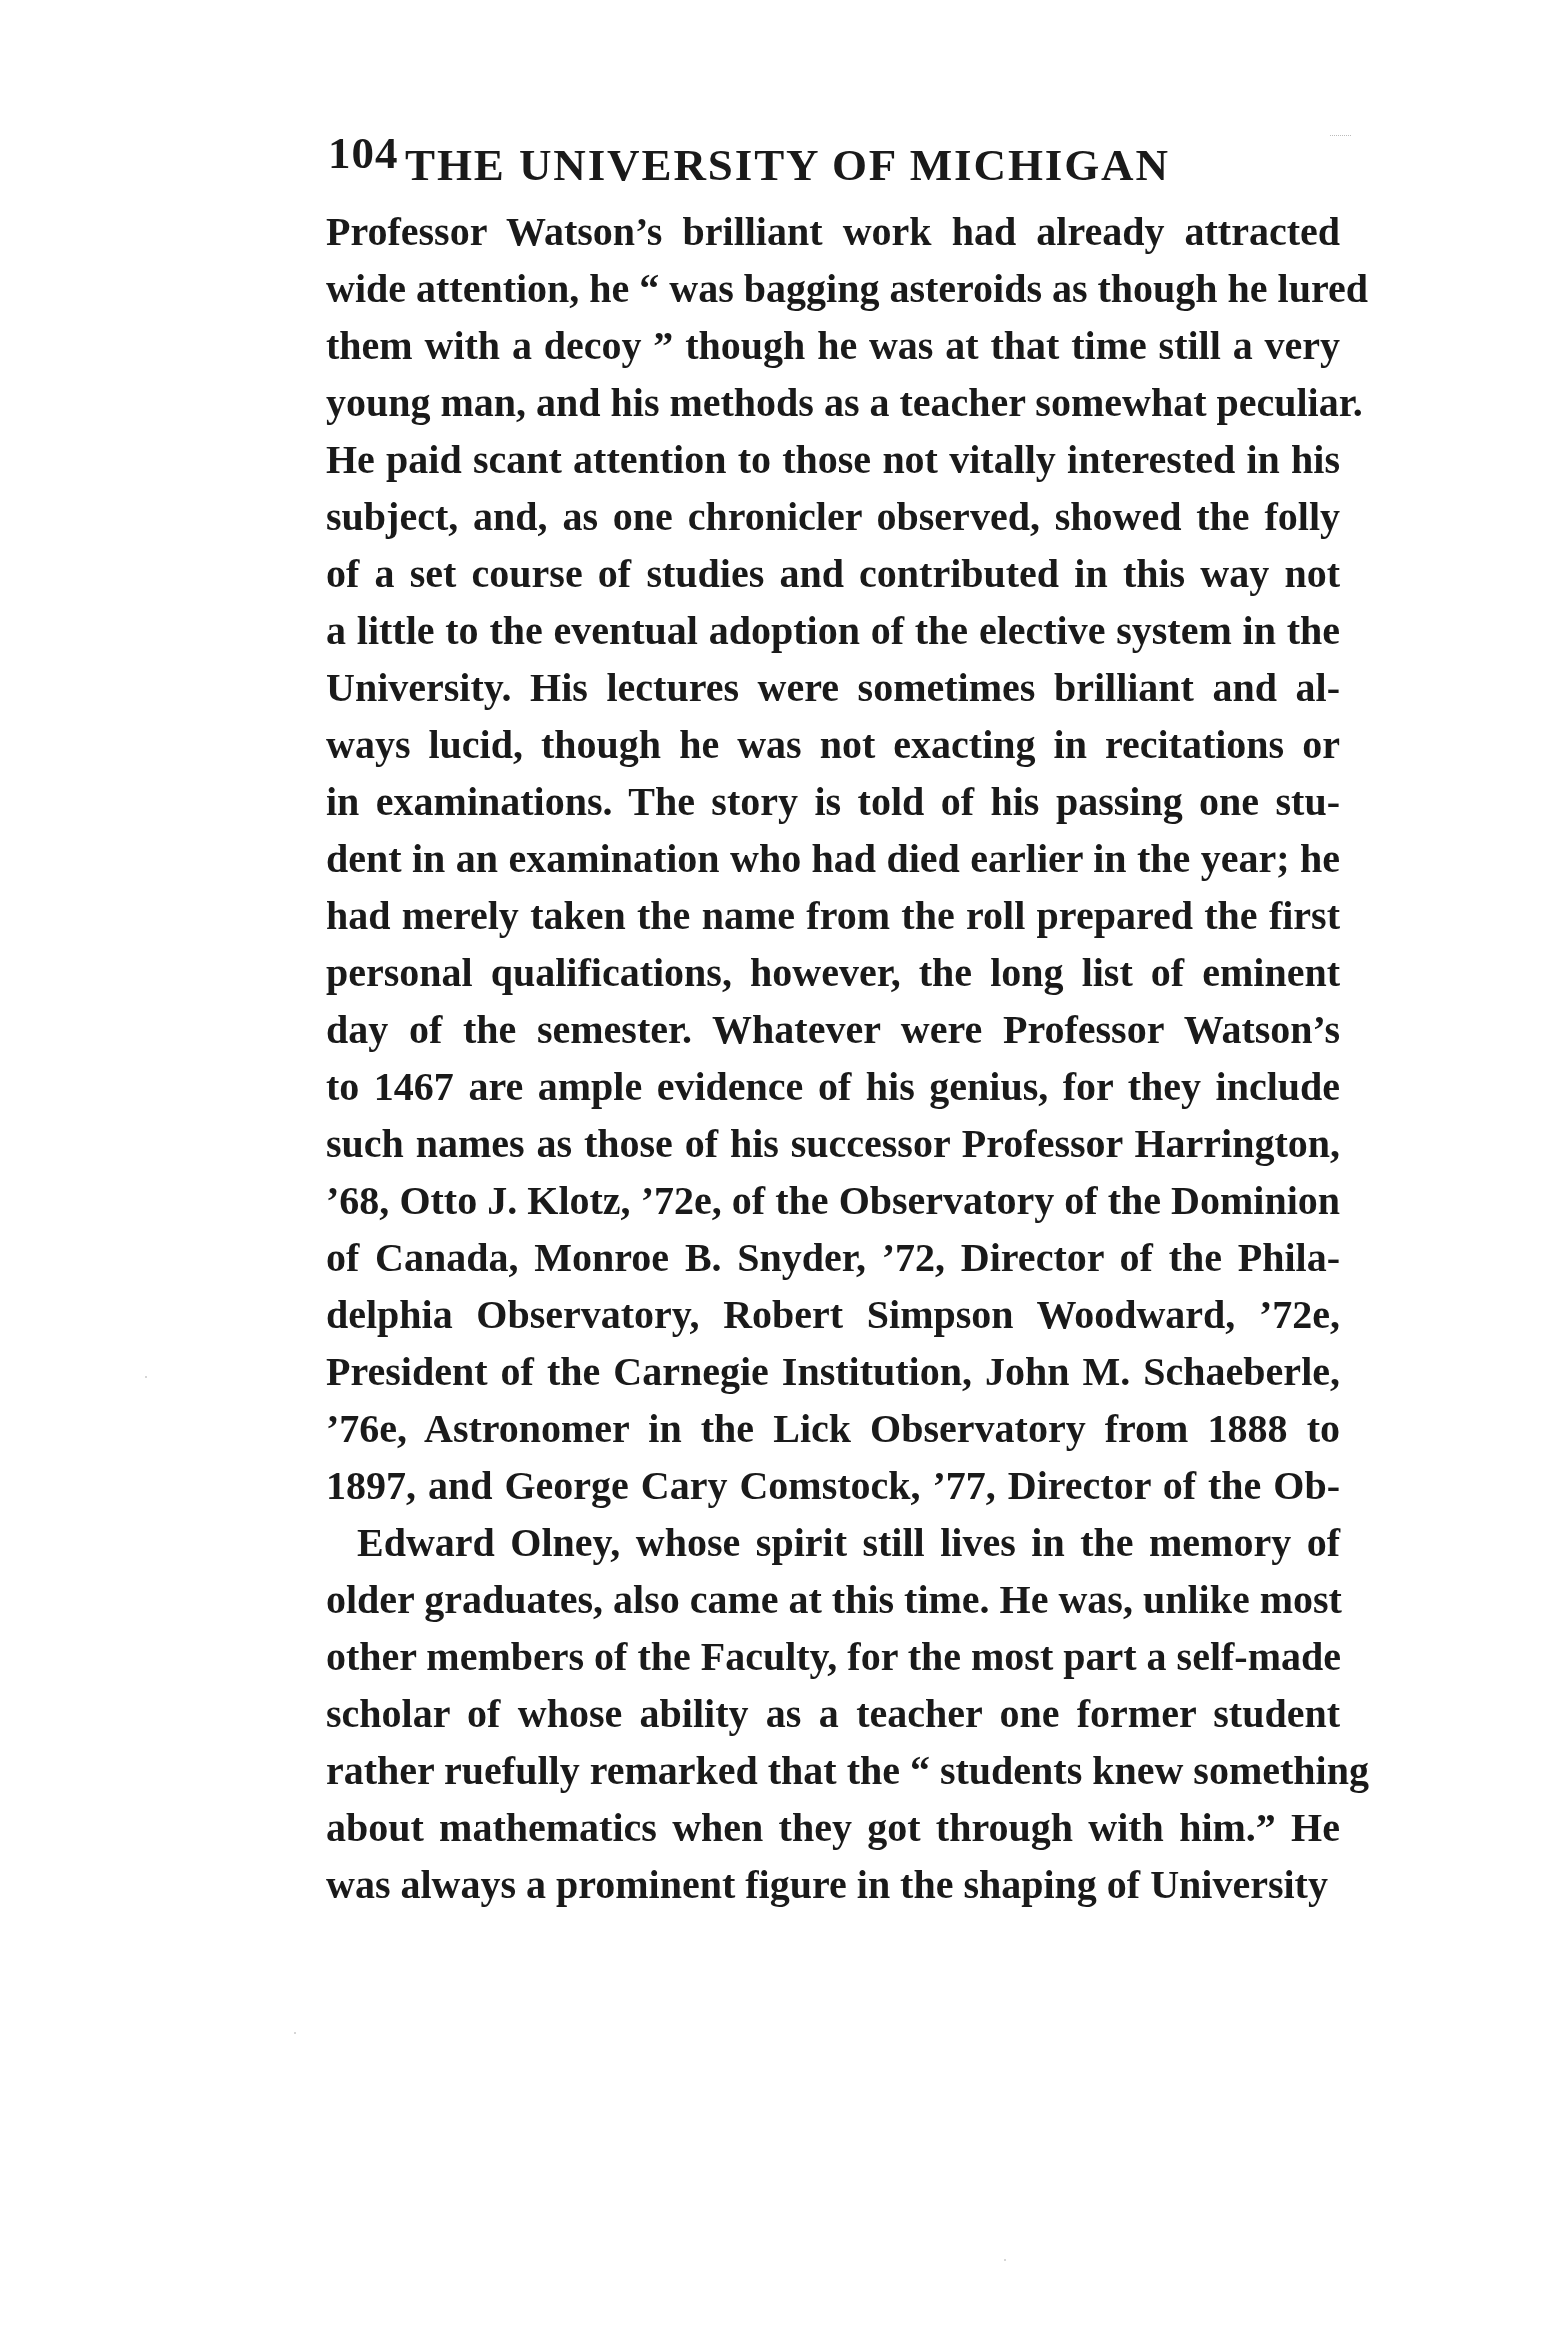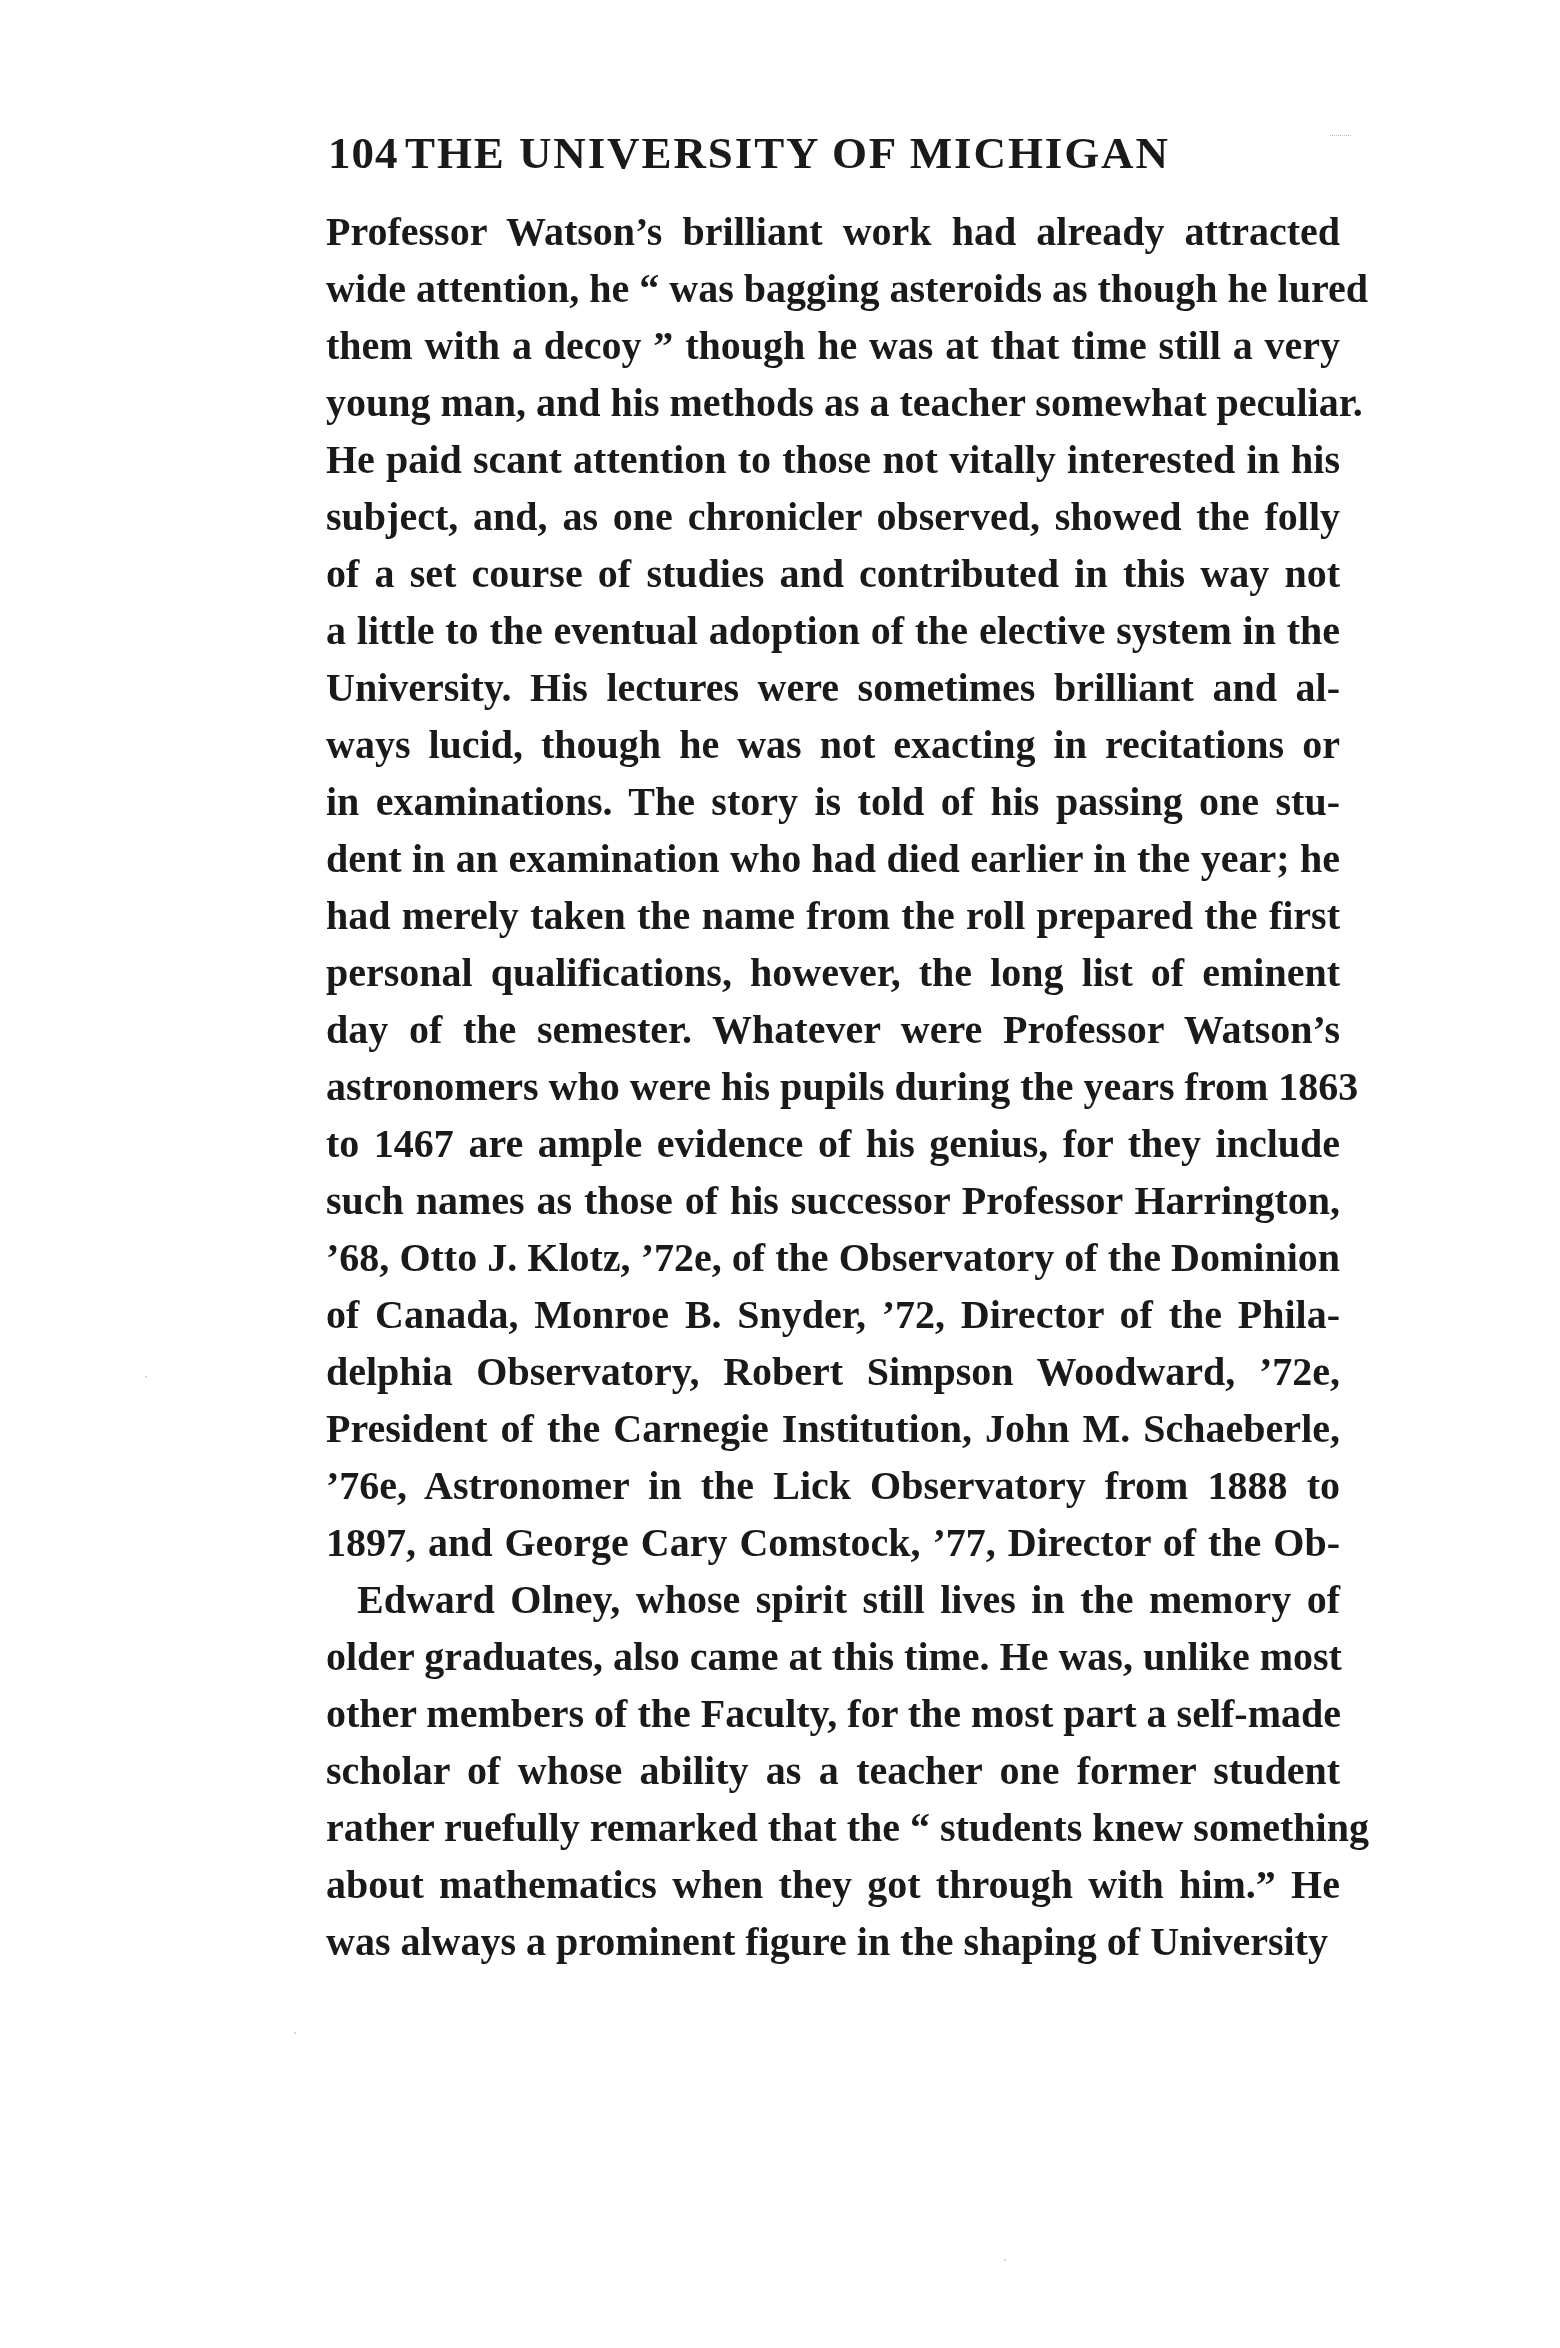"THE UNIVERSITY OF MICHIGAN" .running-title { top: 0 -> 12px }
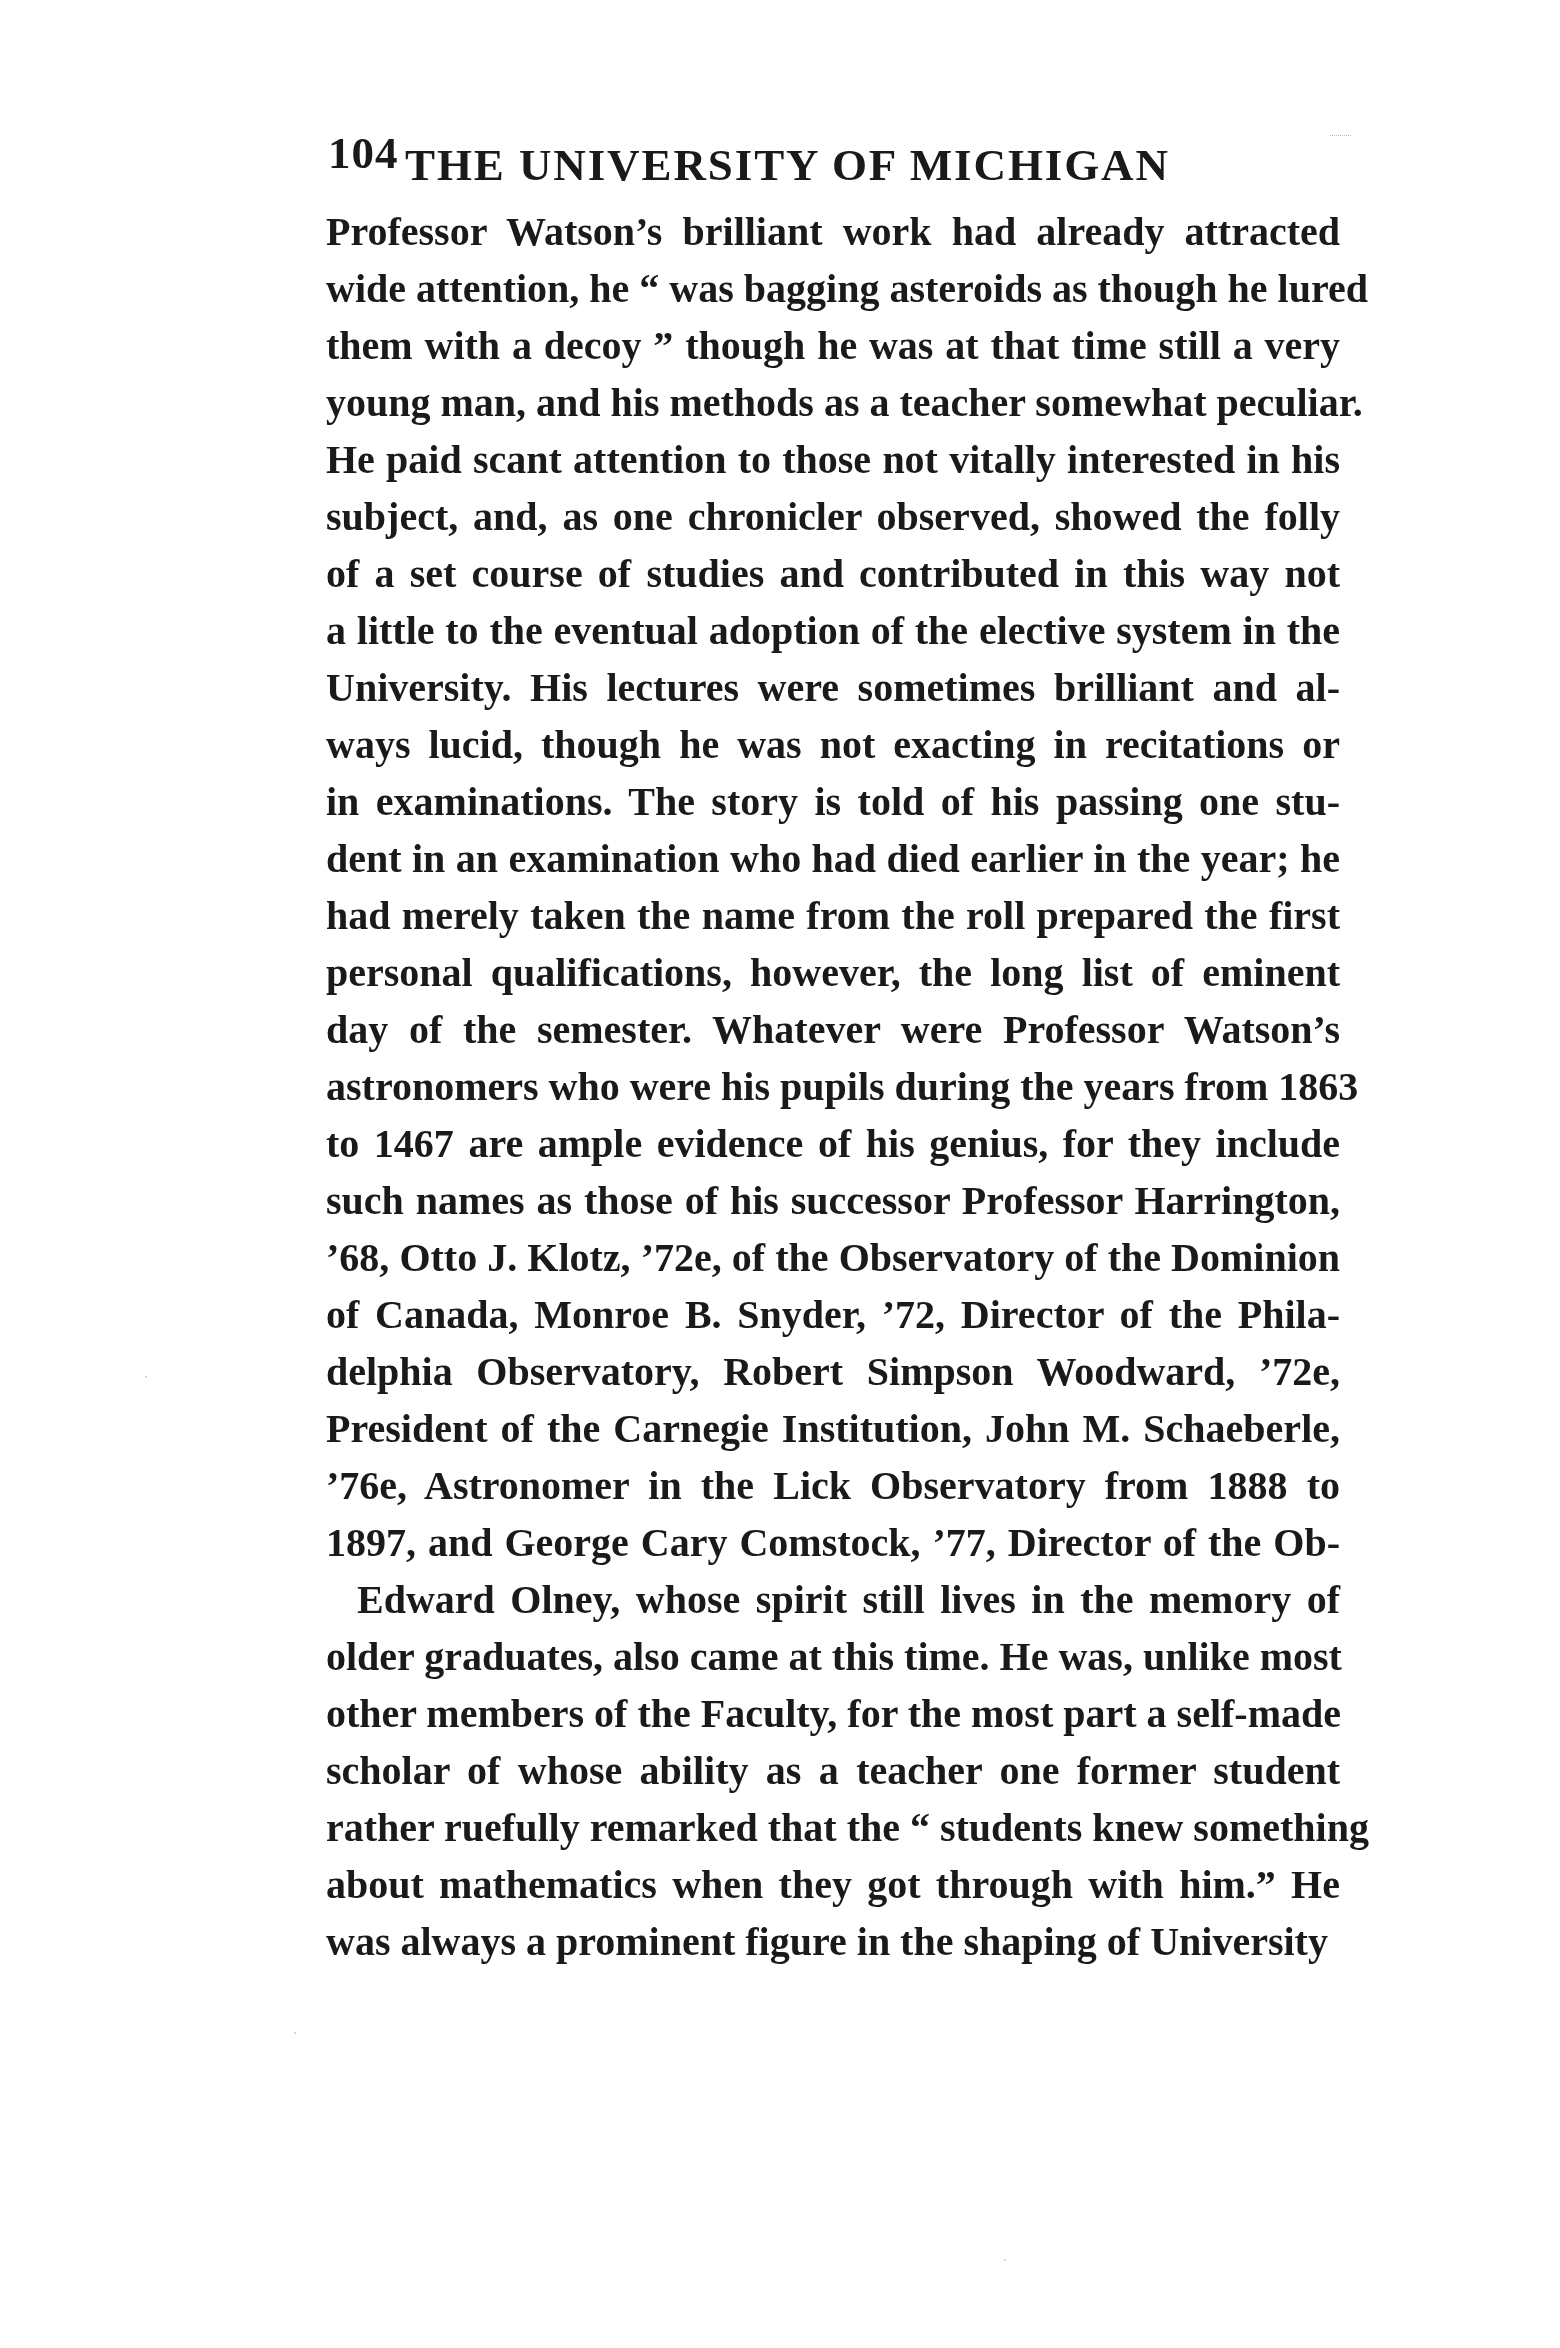"astronomers who were his pupils" span.line { html: <span>astronomers who were his pupils during the years from 1863</span> -> none }
